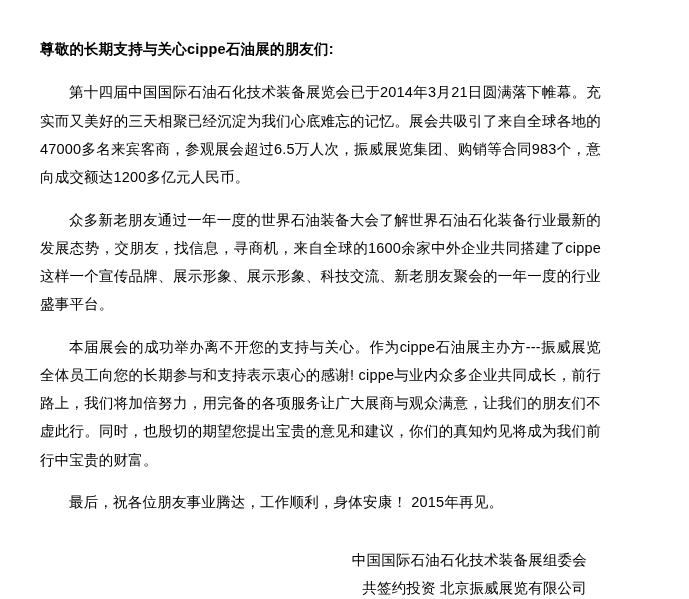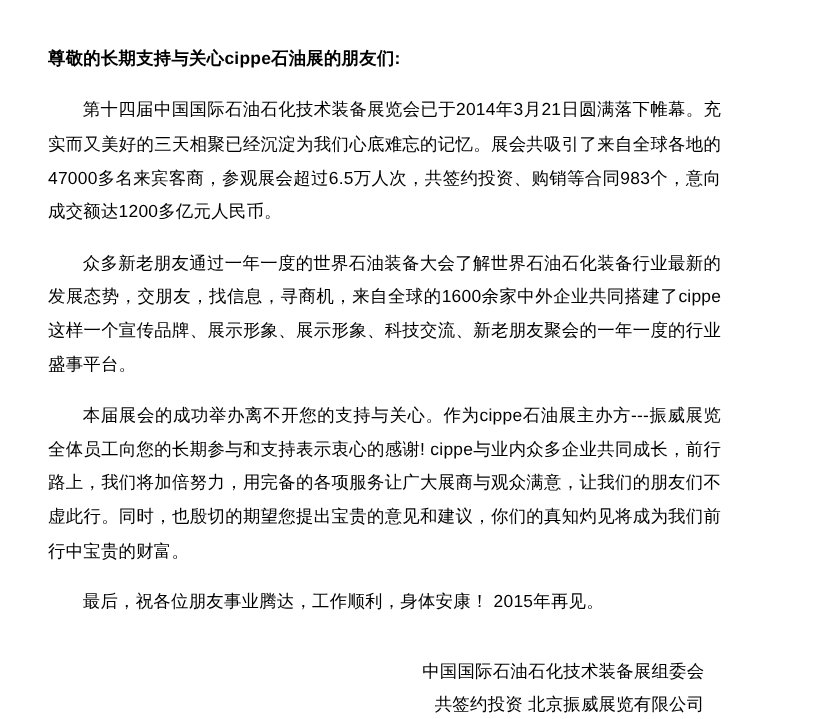"第十四届中国国际石油石化技术装备展览会已于2014年3月21日圆满落下帷幕。充实" p.para { text: 共签约投资 -> 振威展览集团 }
